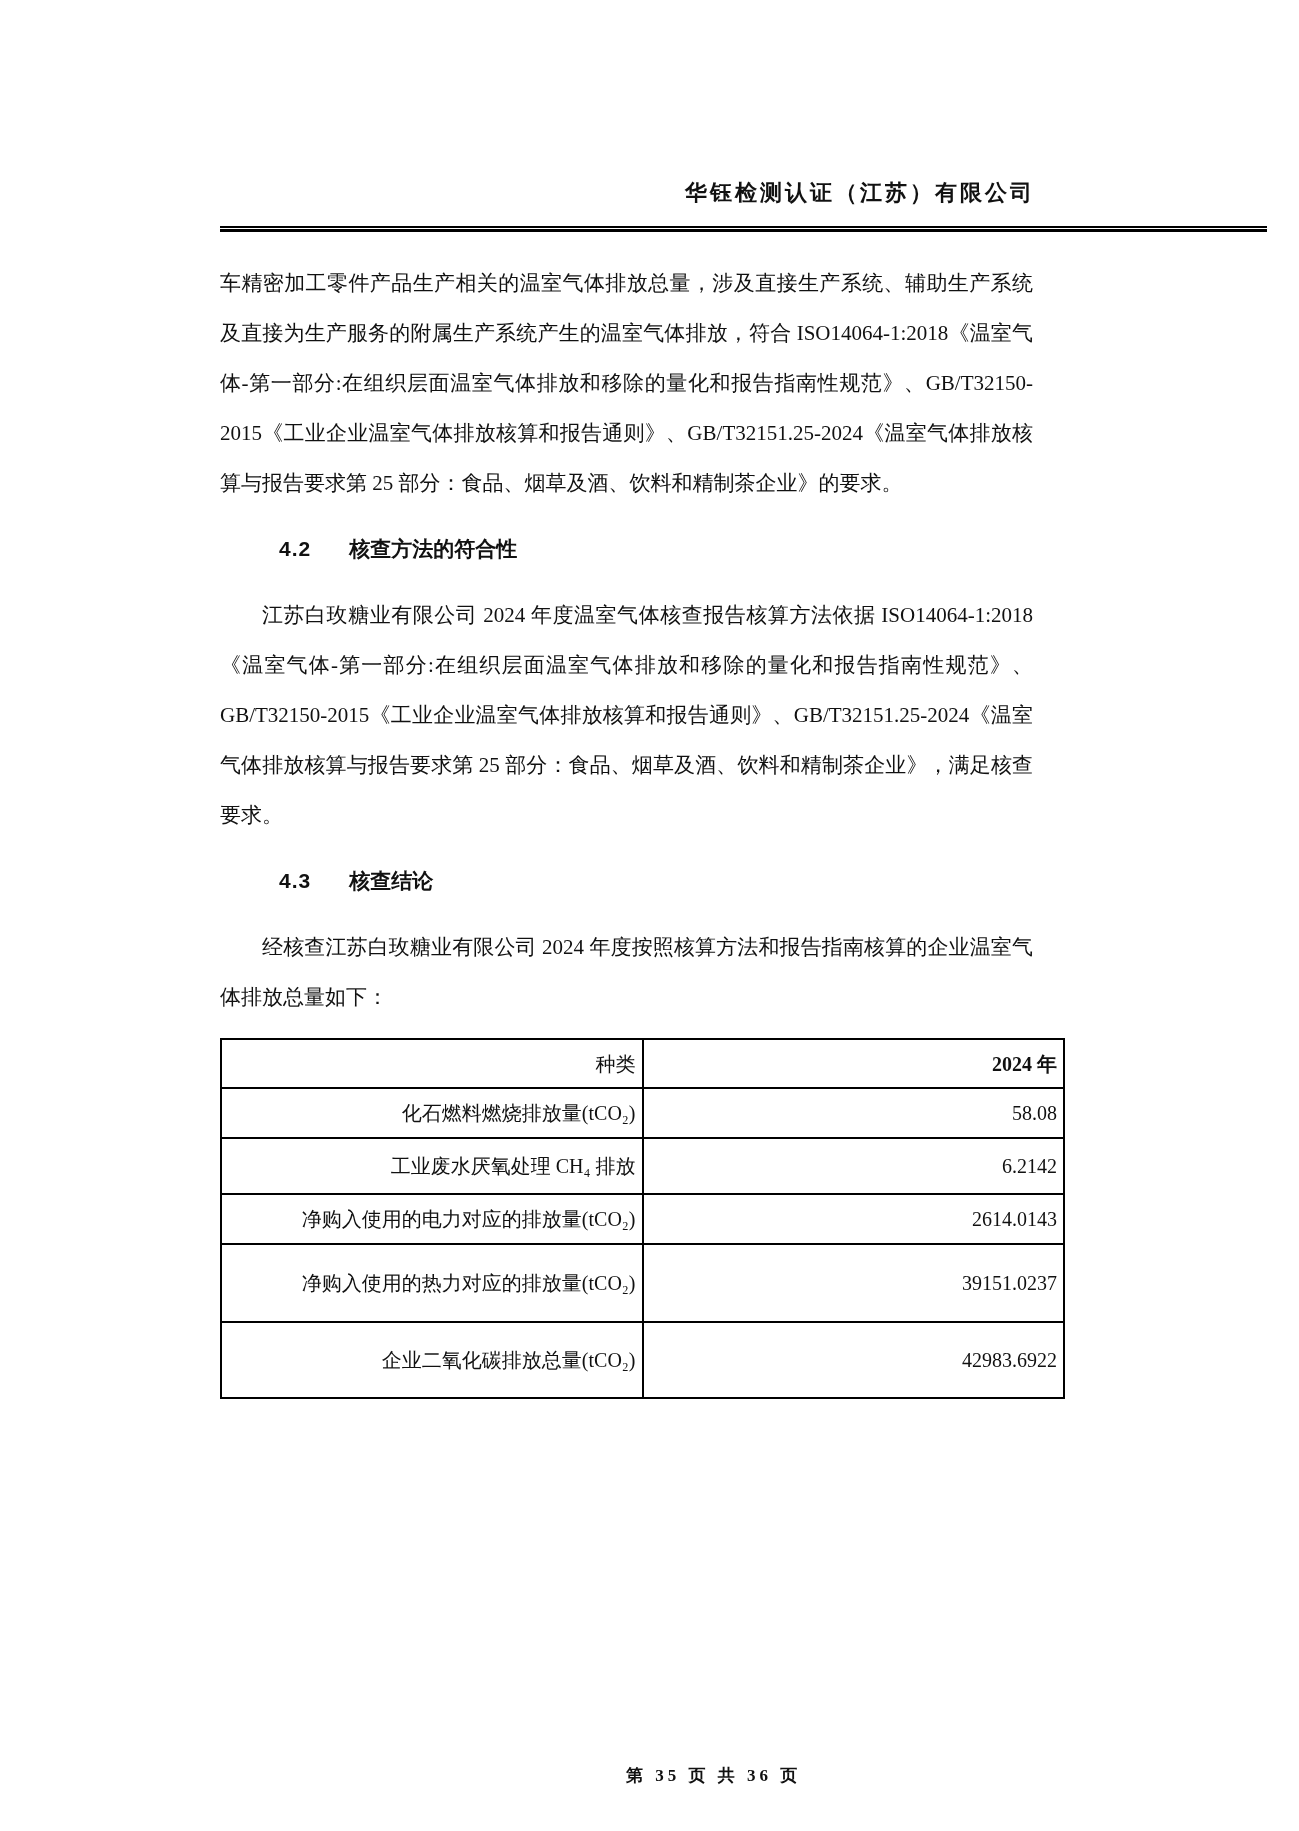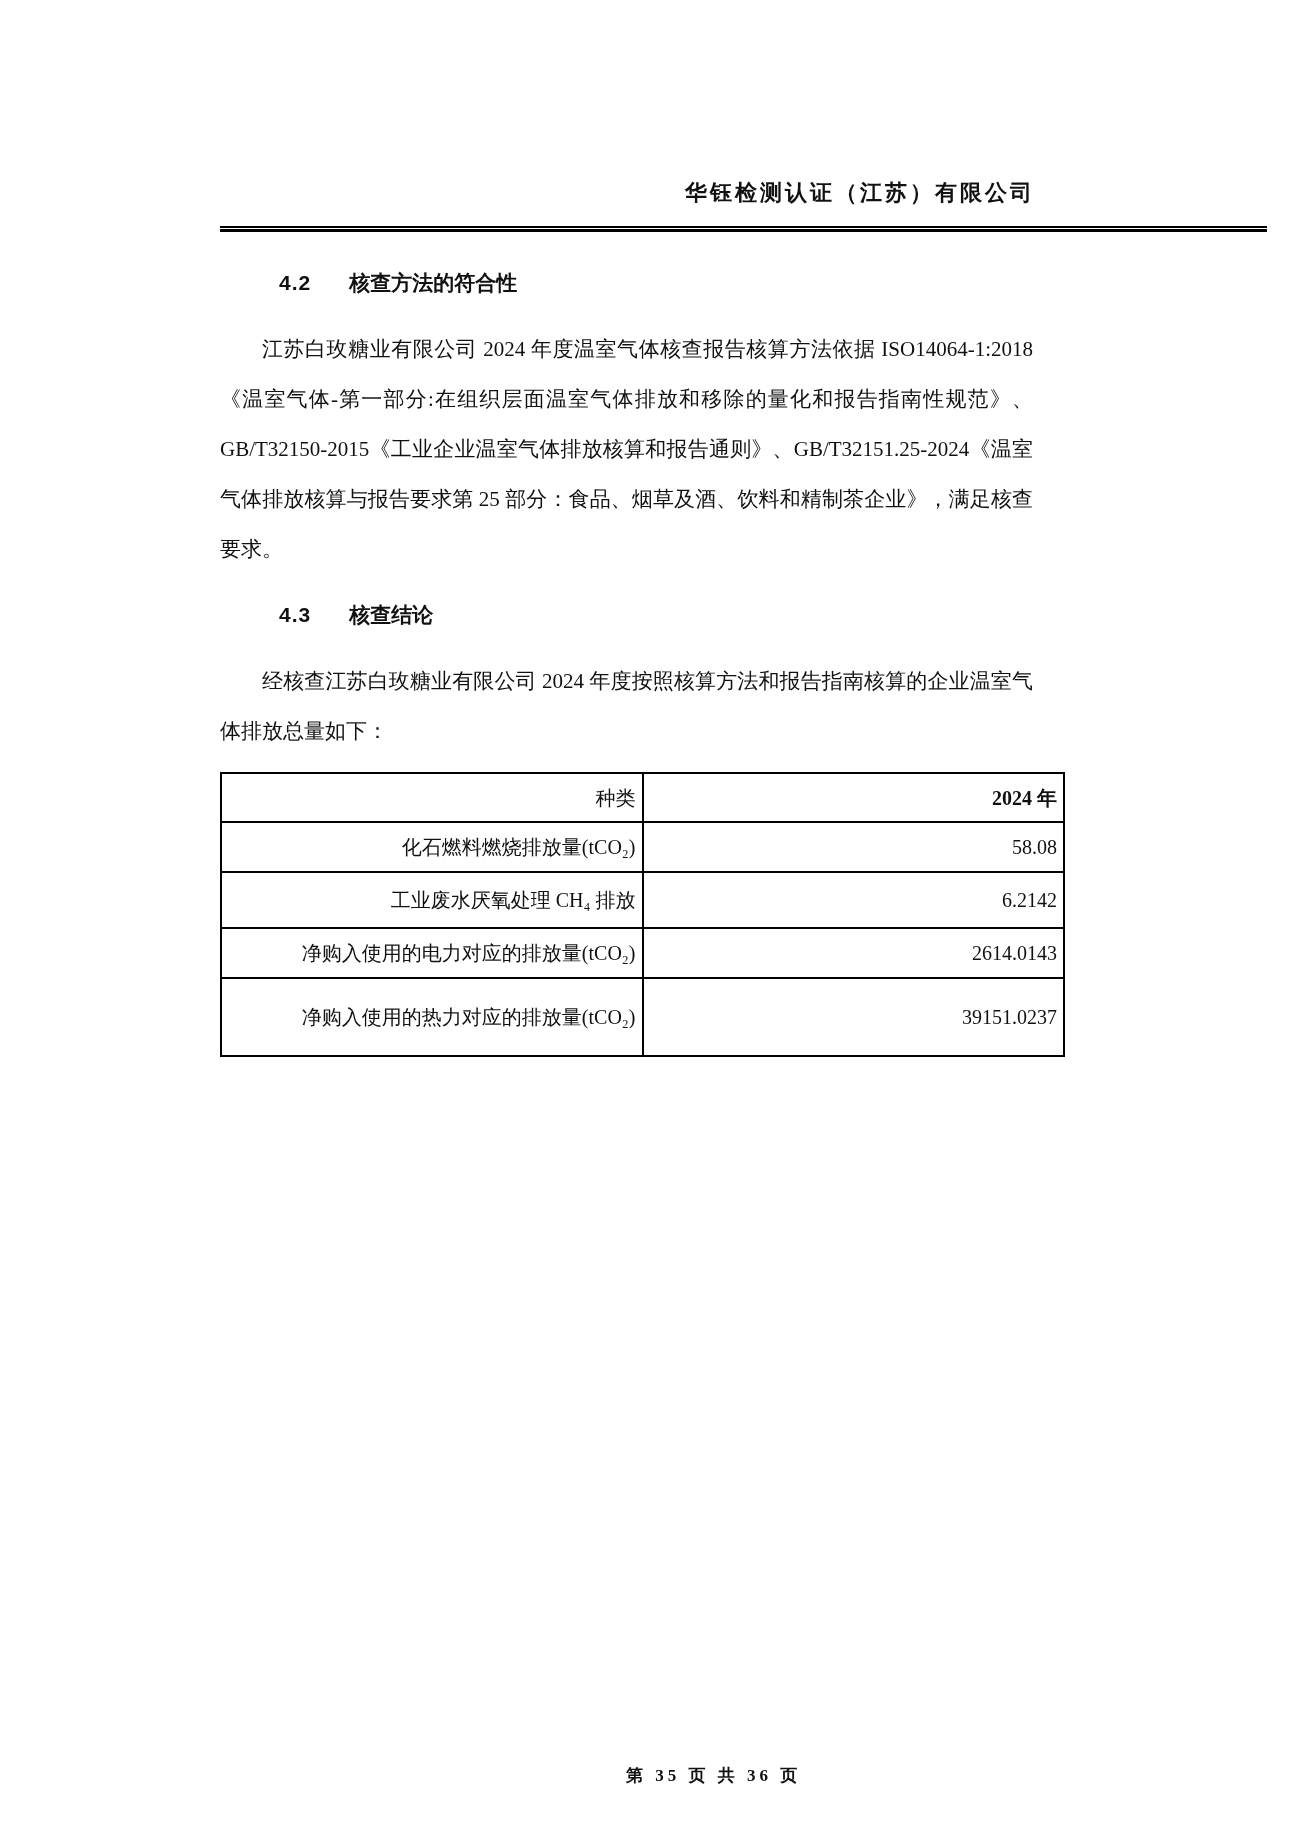"车精密加工零件产品生产相关的温室气体排放总量，涉及直接生产系统、辅助生产系统及直" p.body-par { html: none -> <p>车精密加工零件产品生产相关的温室气体排放总量，涉及直接生产系统、辅助生产系统及直接为生产服务的附属生产系统产生的温室气体排放，符合 ISO14064-1:2018《温室气体-第一部分:在组织层面温室气体排放和移除的量化和报告指南性规范》、GB/T32150-2015《工业企业温室气体排放核算和报告通则》、GB/T32151.25-2024《温室气体排放核算与报告要求第 25 部分：食品、烟草及酒、饮料和精制茶企业》的要求。</p> }
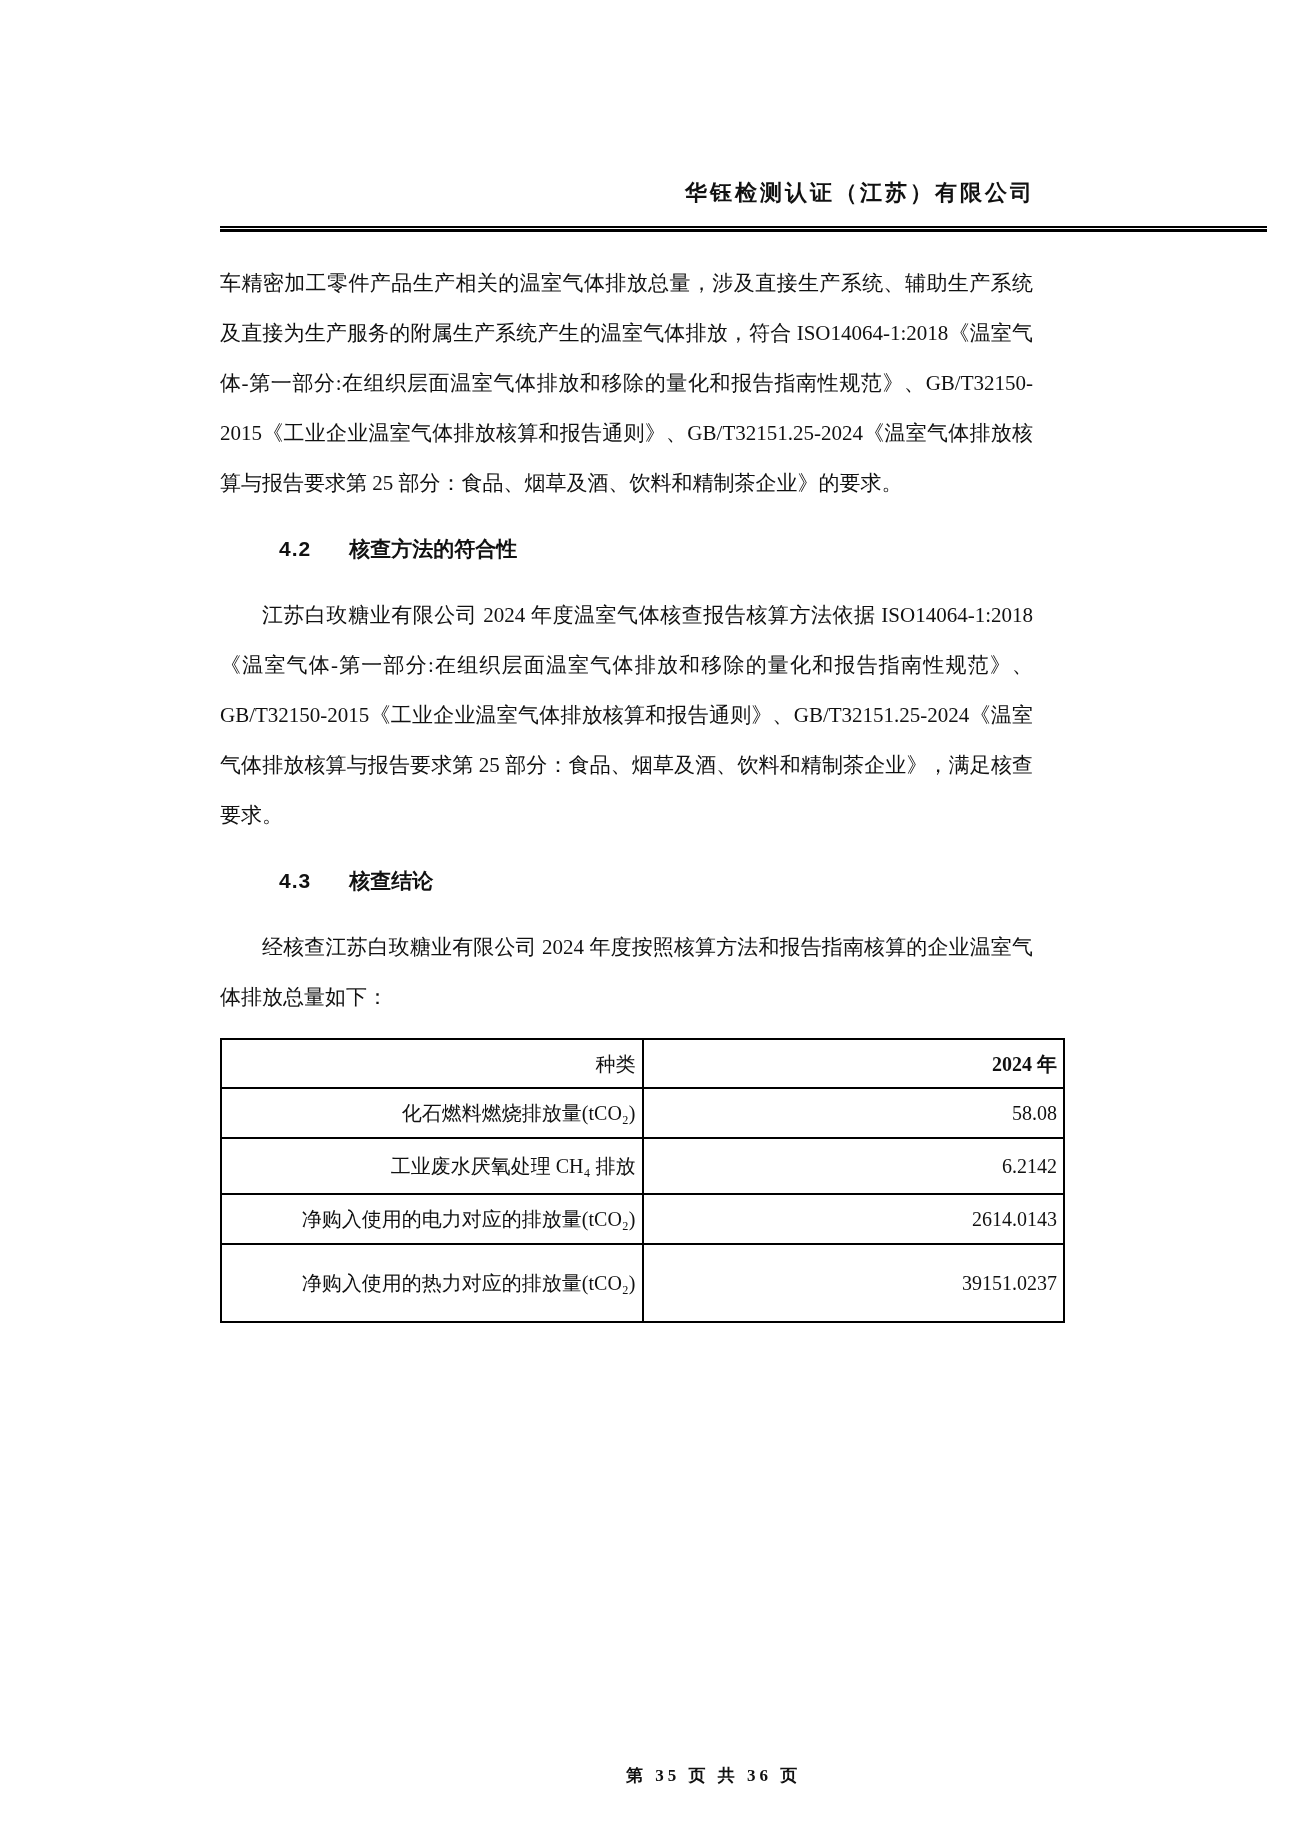"企业二氧化碳排放总量(tCO₂)" tr.h-r6 { html: none -> <tr> <td>企业二氧化碳排放总量(tCO₂)</td> <td>42983.6922</td> </tr> }
